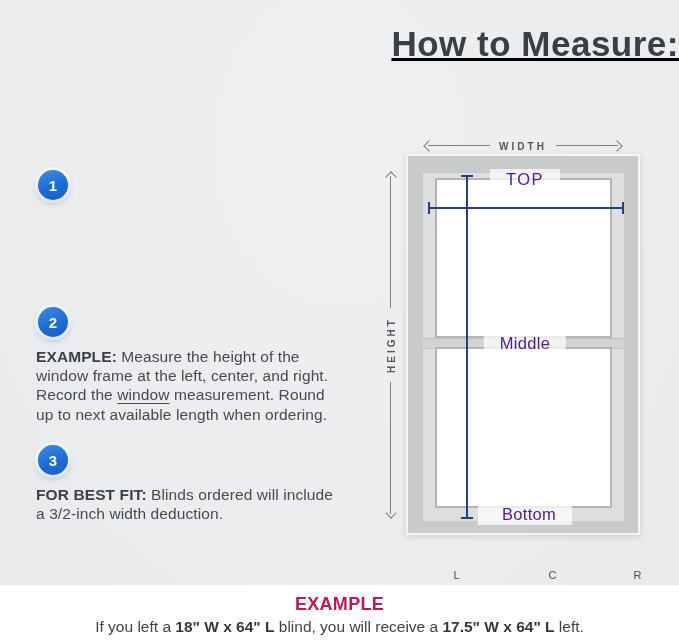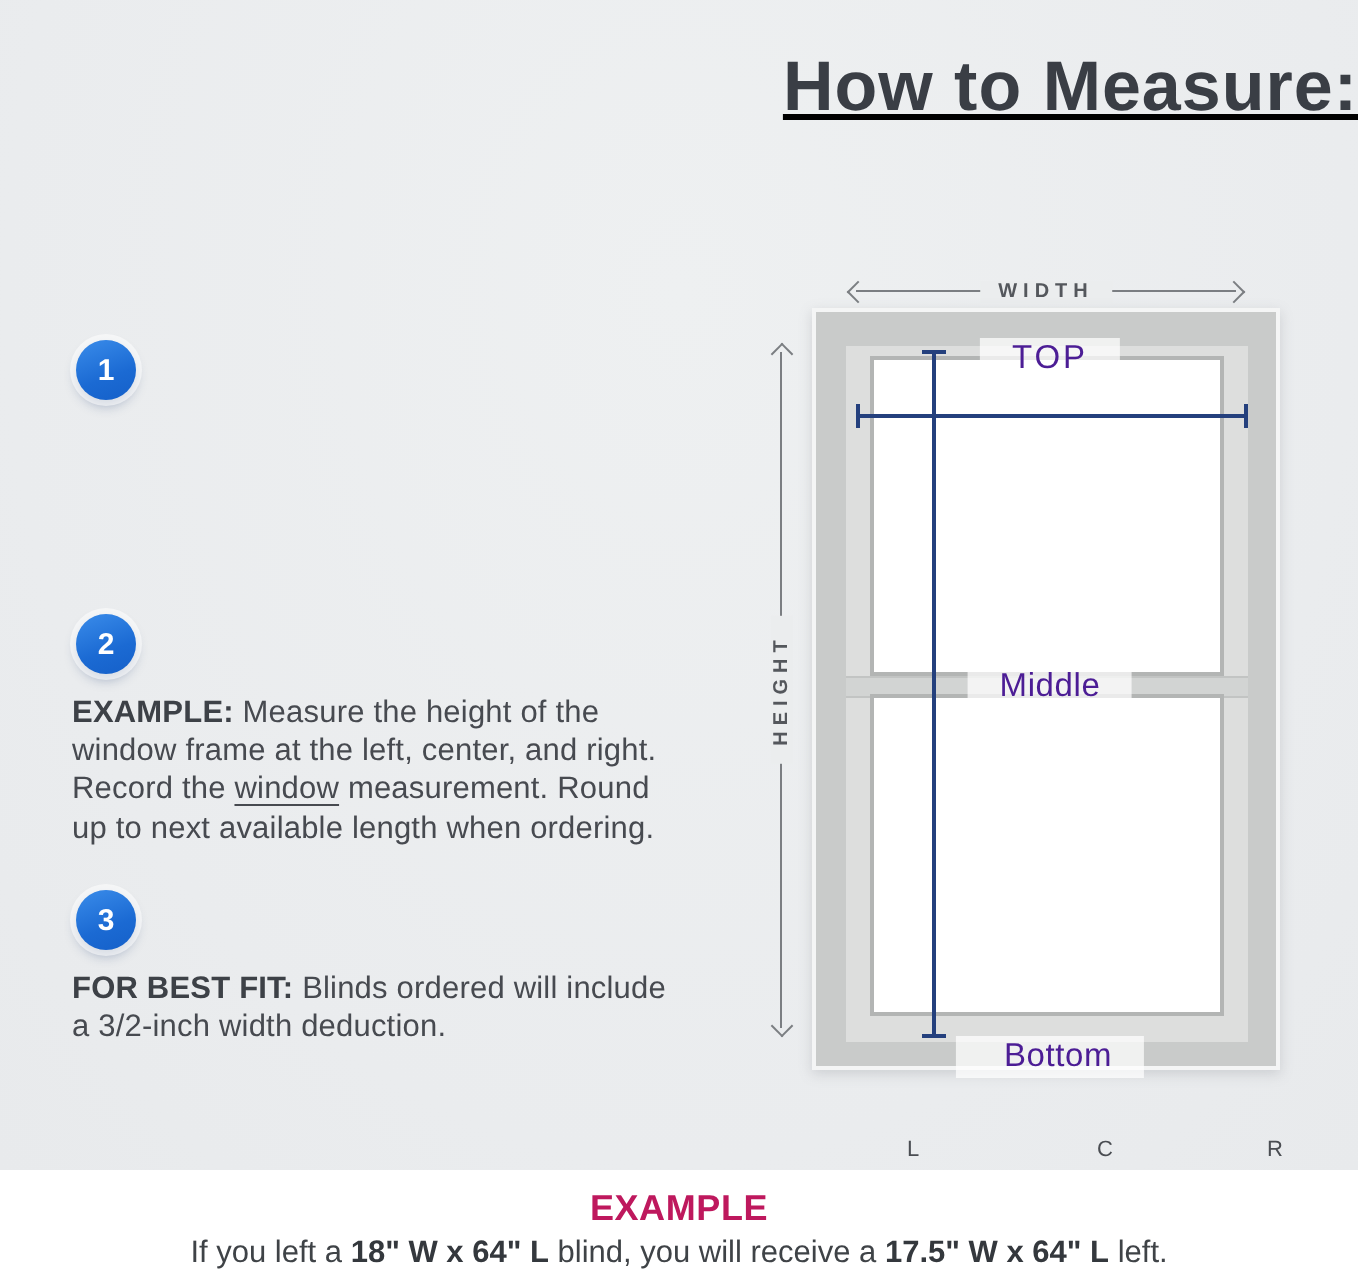"Bottom" .win-label-bottom { top: 362px -> 348px }
